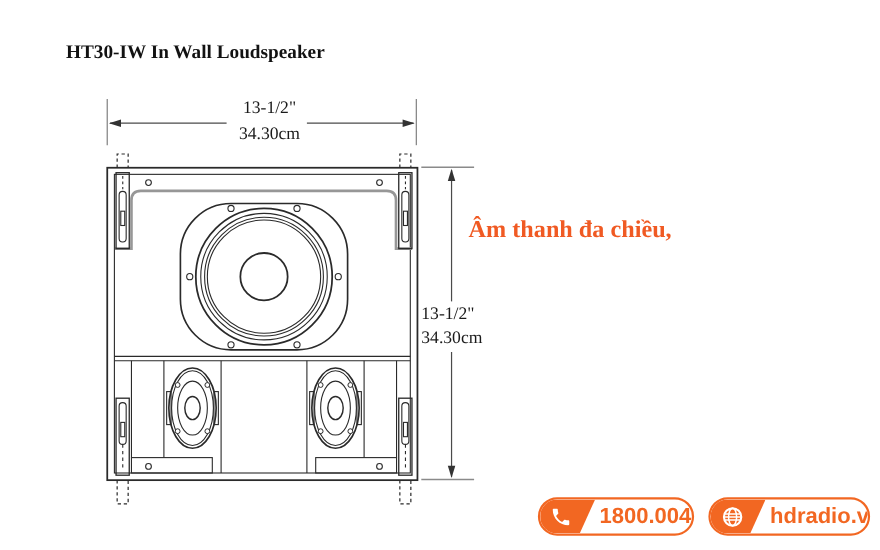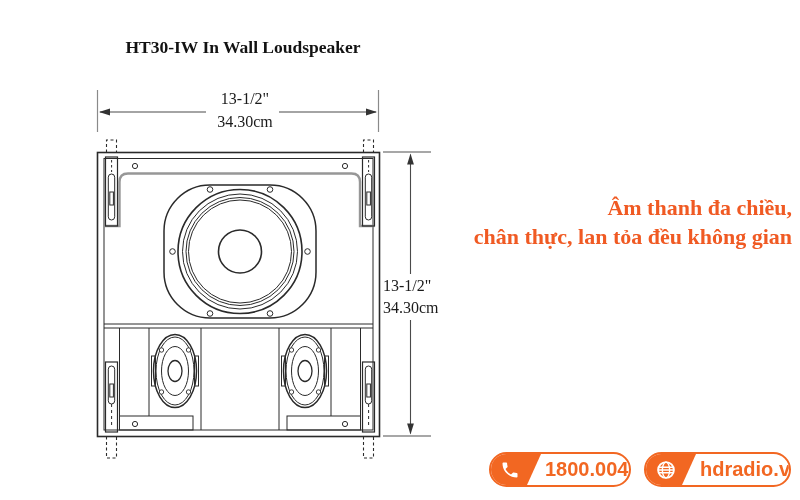"HT30-IW In Wall Loudspeaker" .title-block { text-align: center -> left }
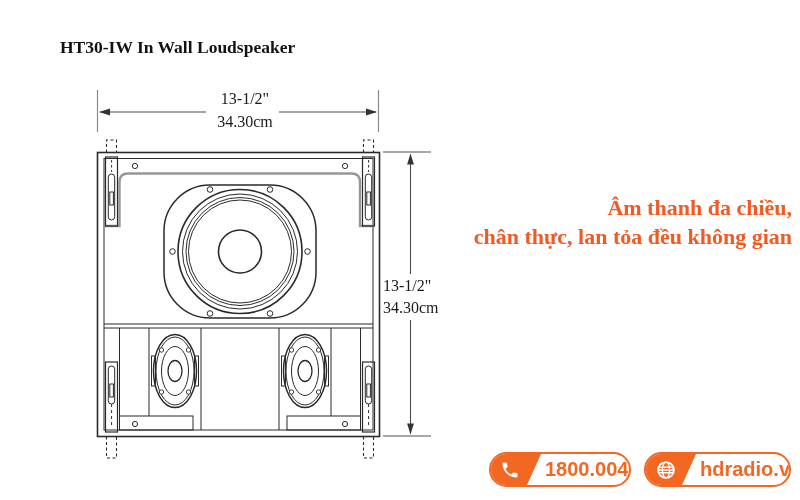"Âm thanh đa chiều," .tagline { text-align: right -> left }
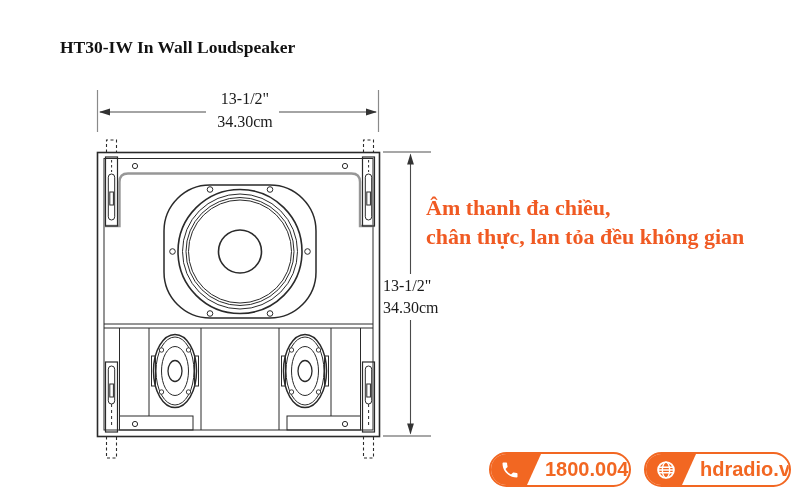"chân thực, lan tỏa đều" div { html: <div>chân thực, lan tỏa đều không gian</div> -> none }
